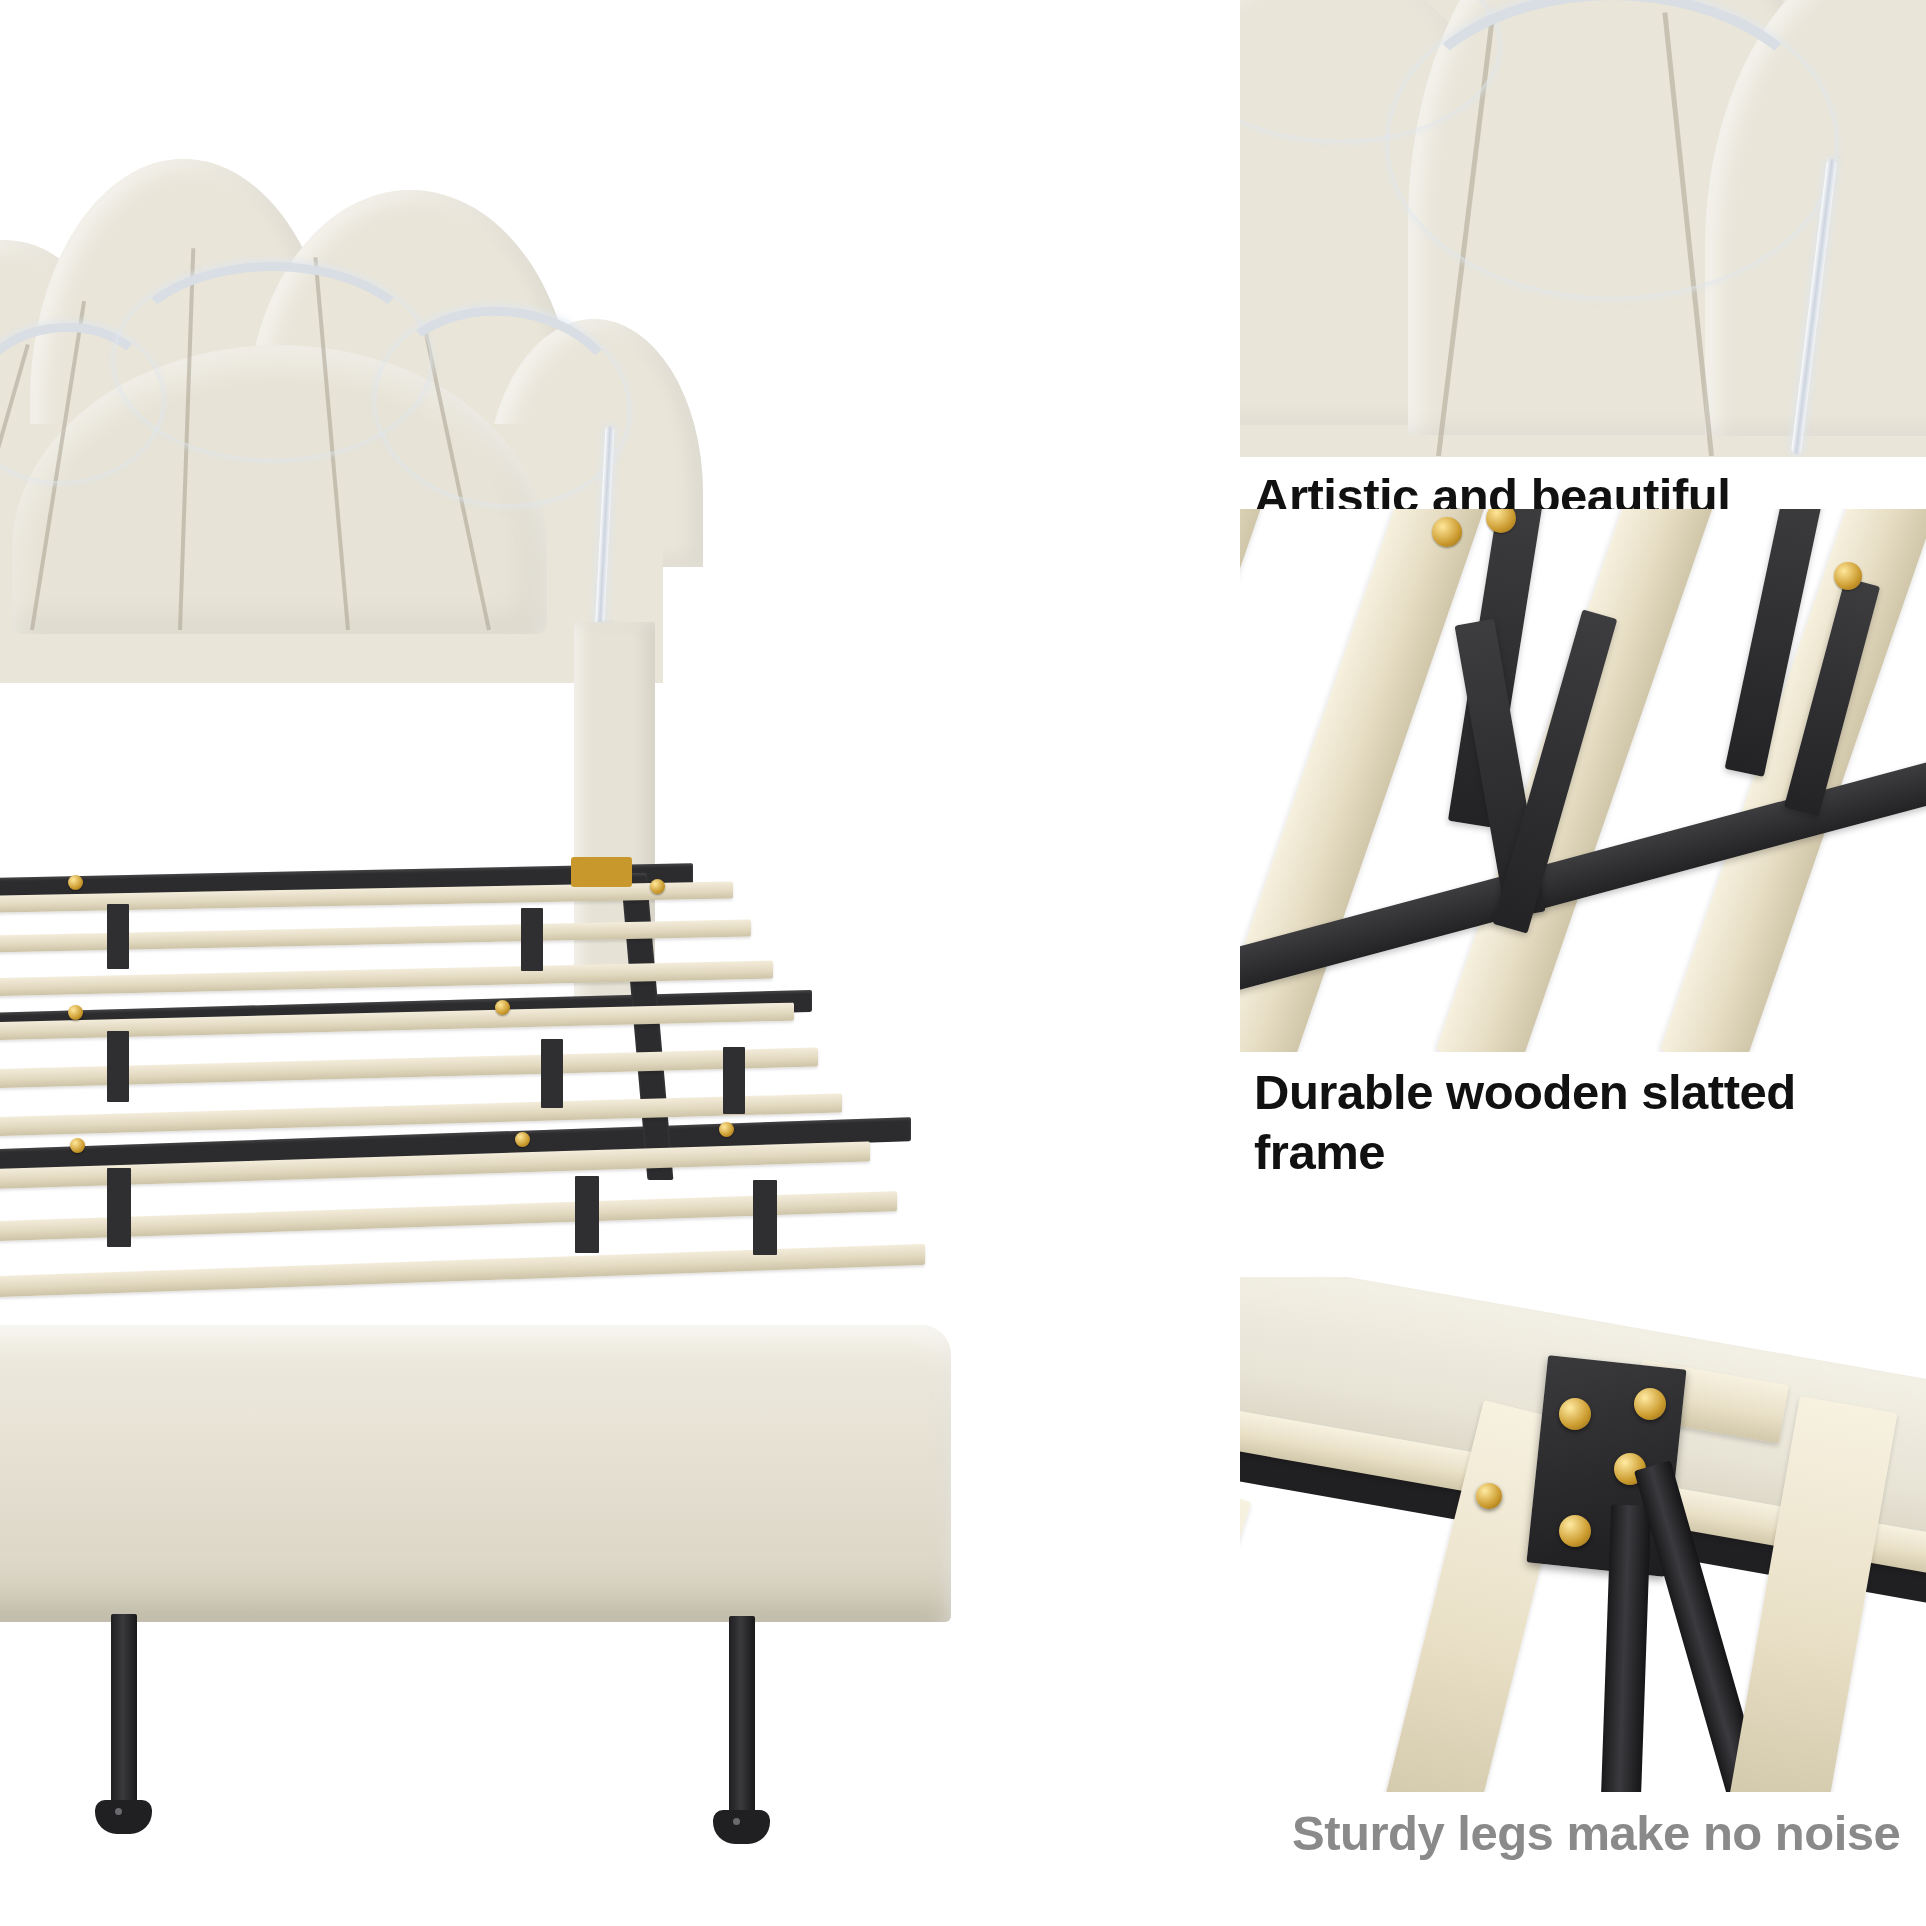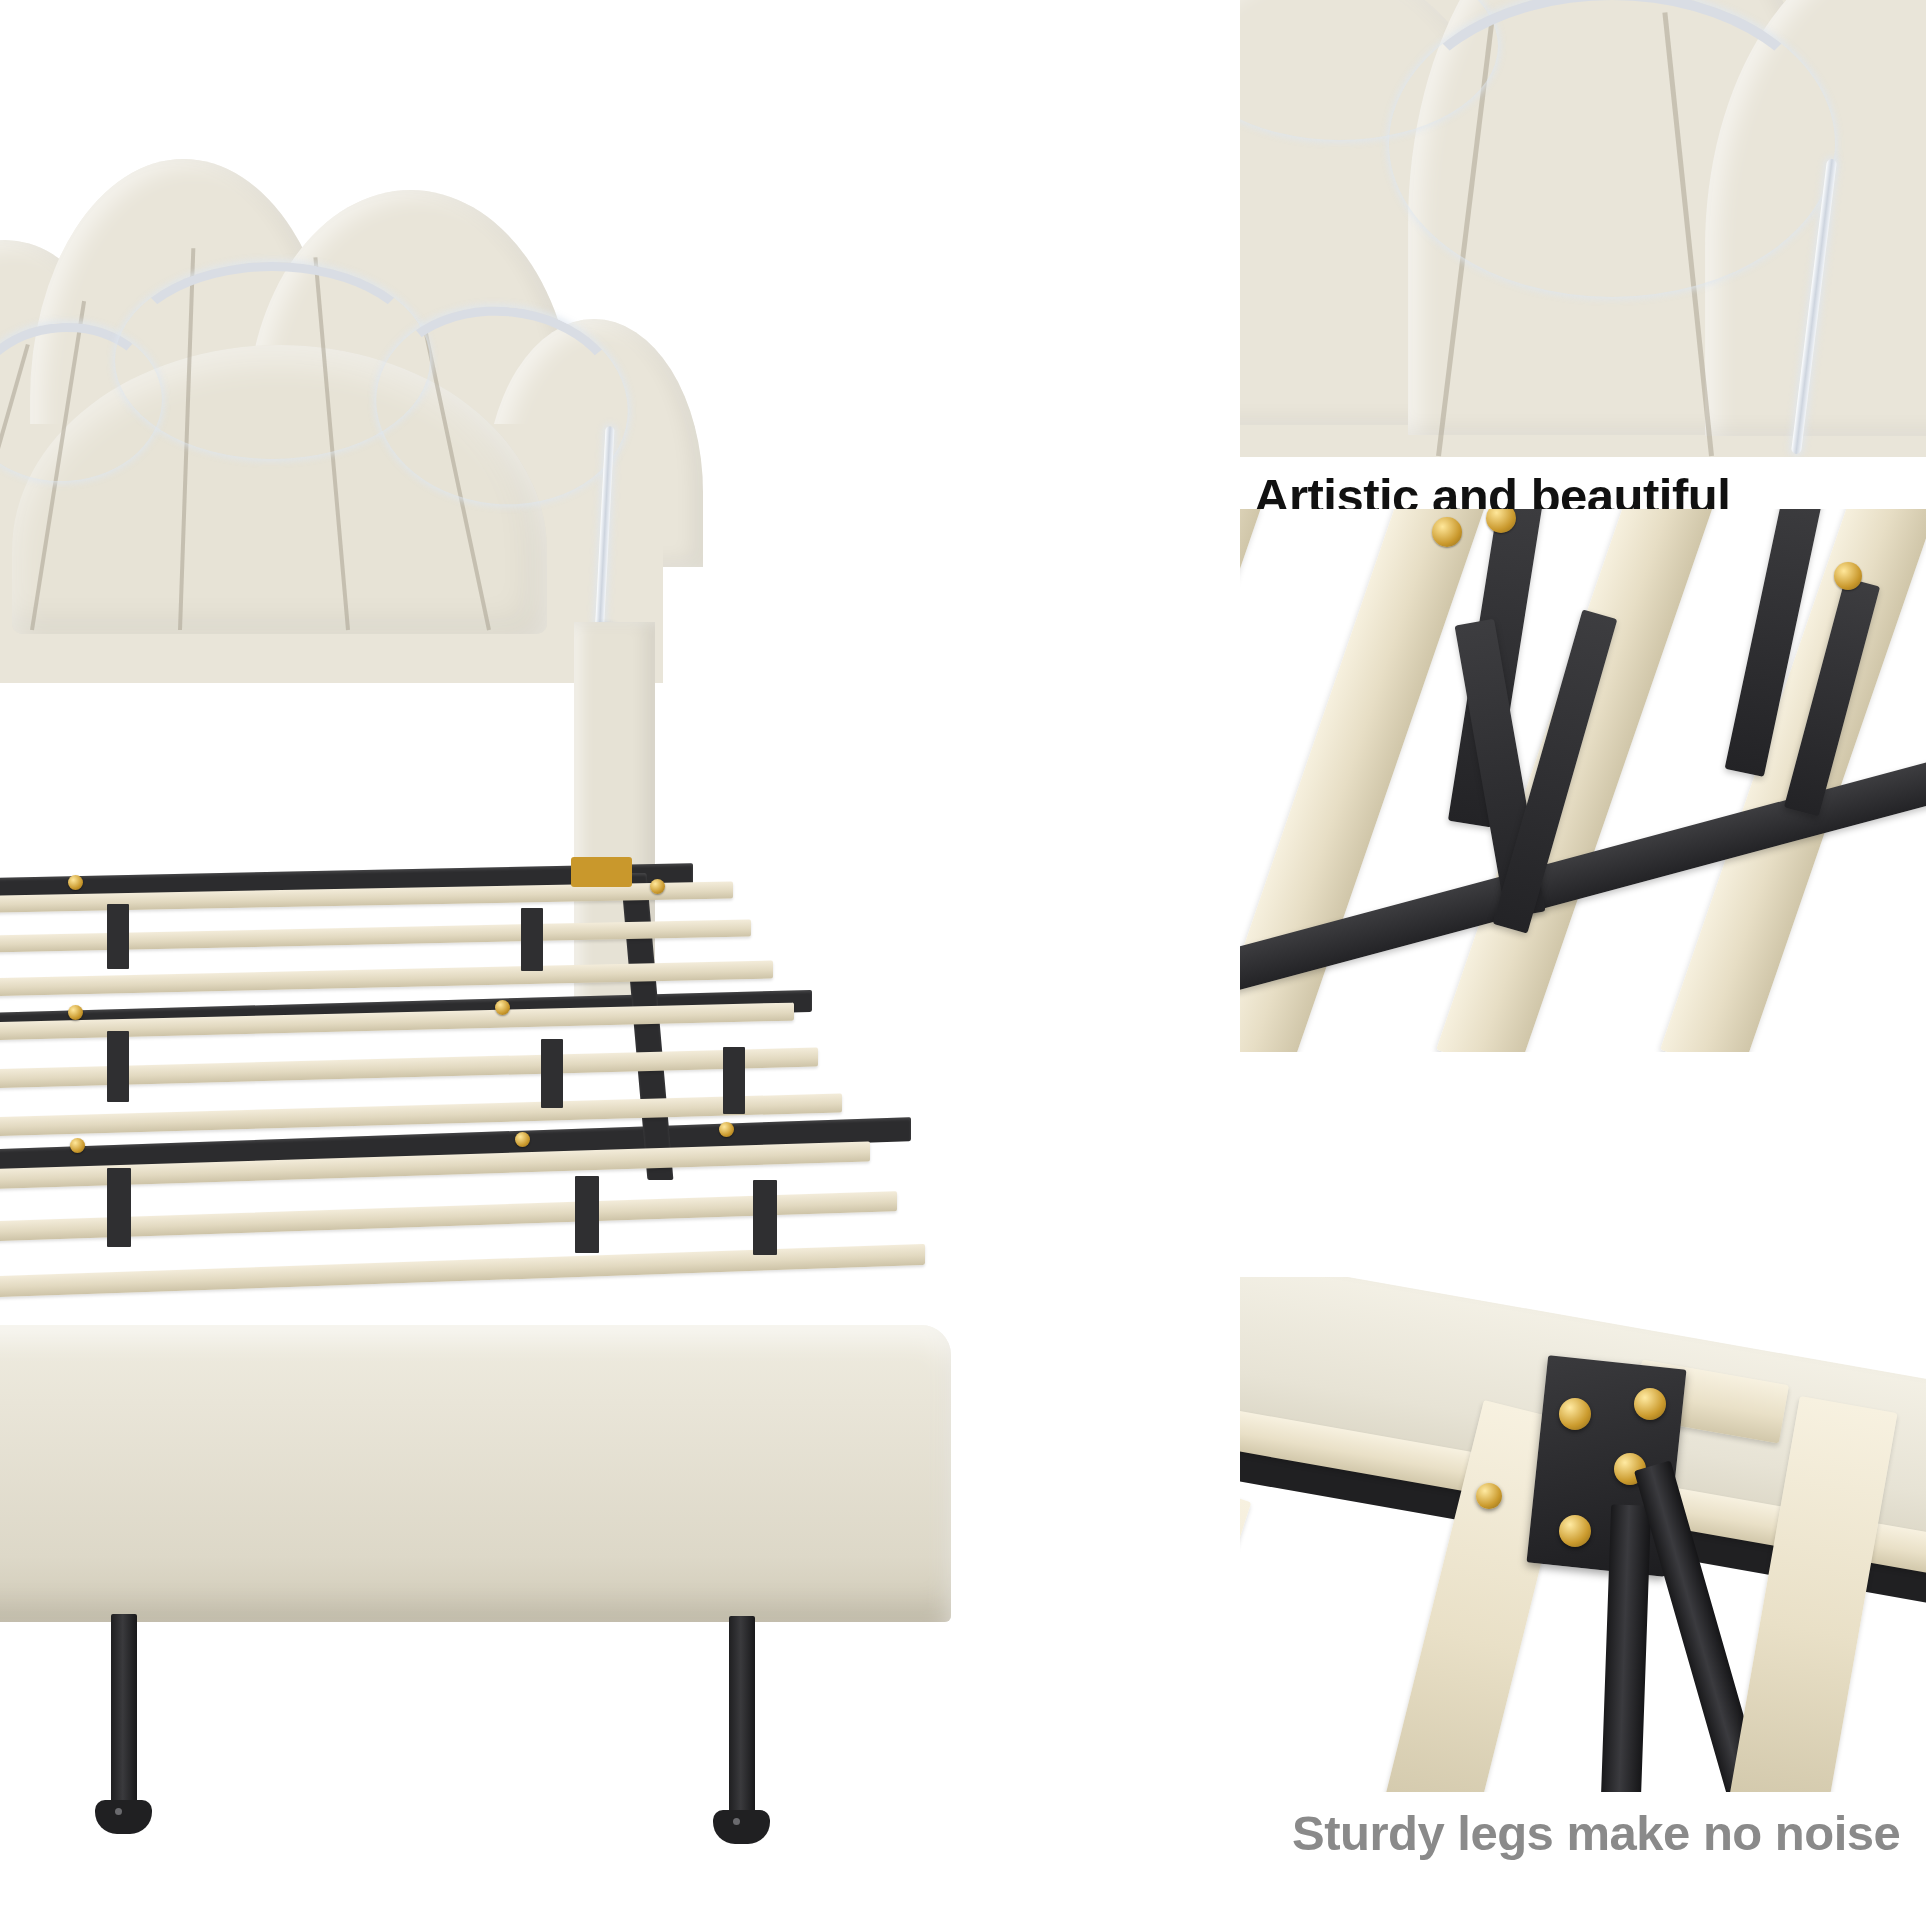"Durable wooden slatted frame" div.caption { html: none -> <div>Durable wooden slatted frame</div> }
